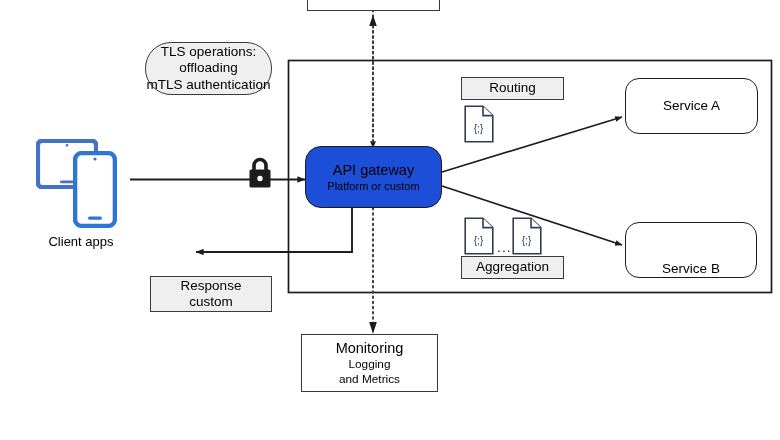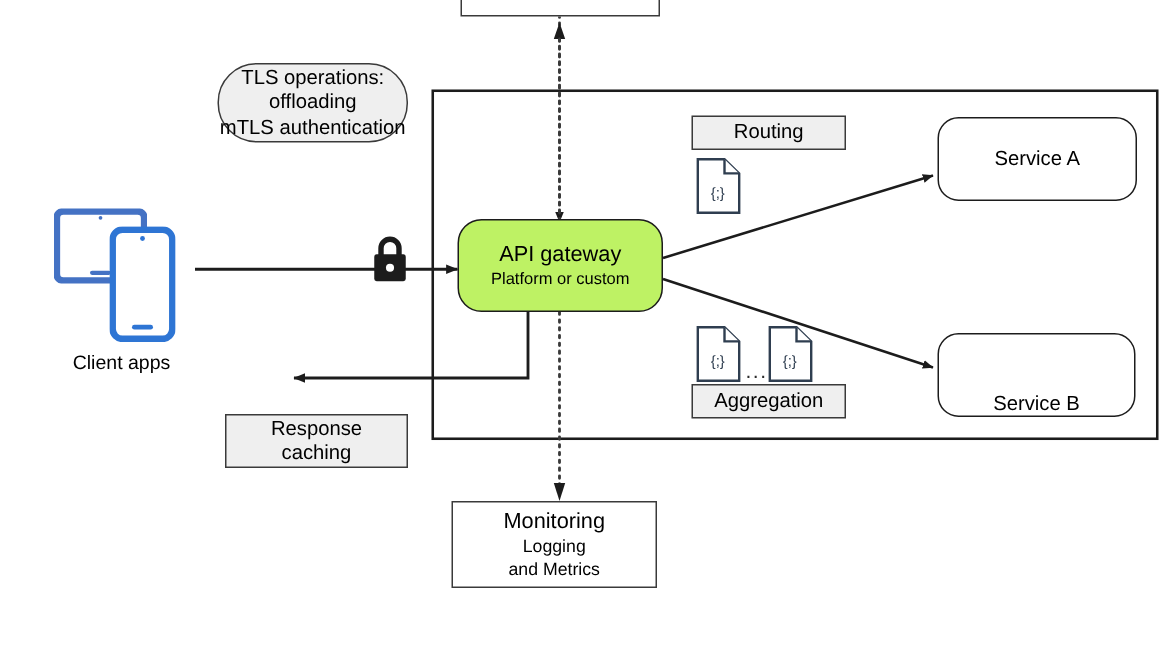"API gateway" .gateway-box { background: #bef264 -> #1d4ed8 }
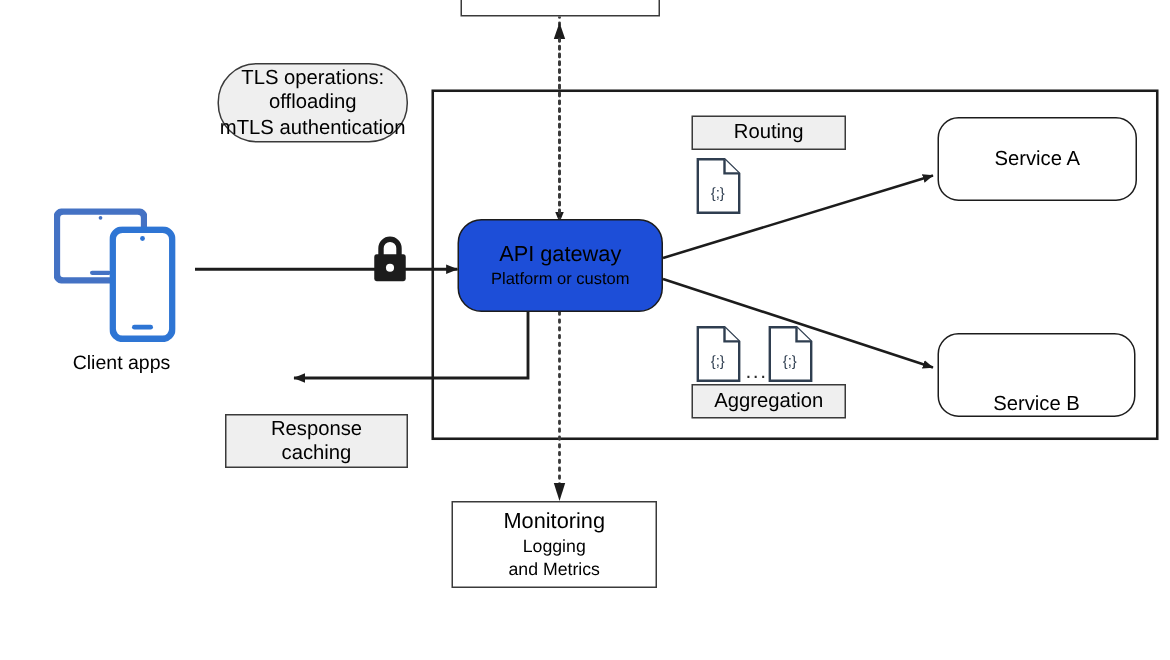"caching" span.t13 { text: caching -> custom }
